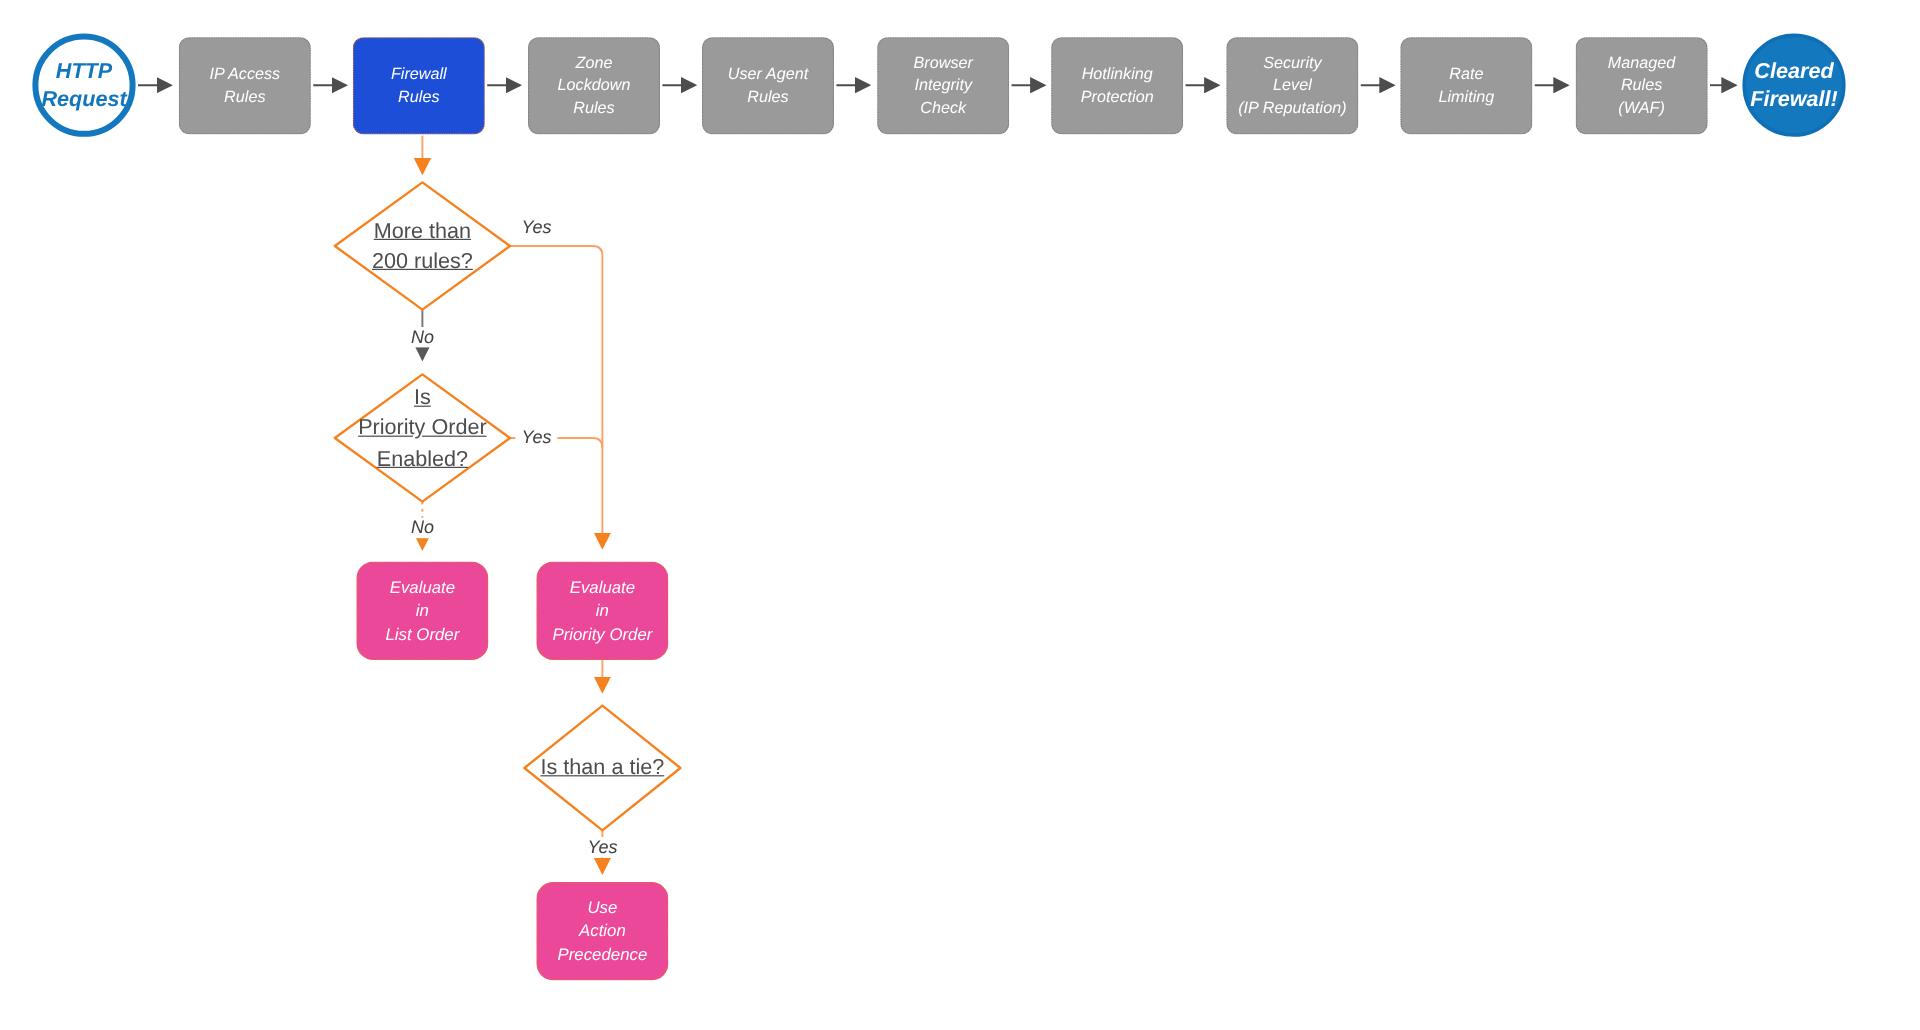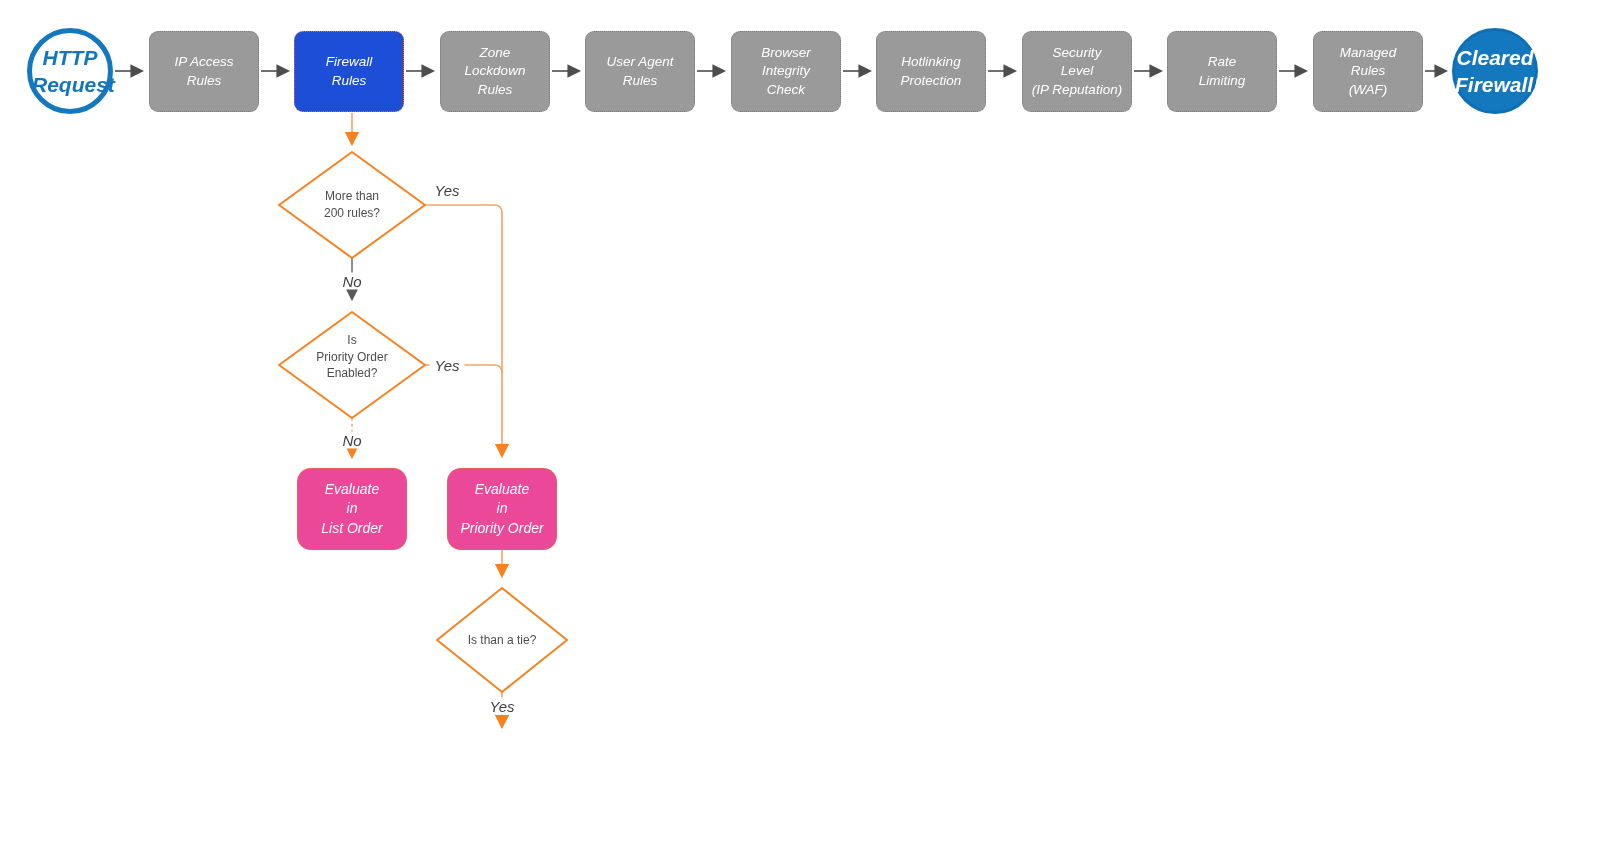"HTTP" .circle { font-size: 21px -> 18px }
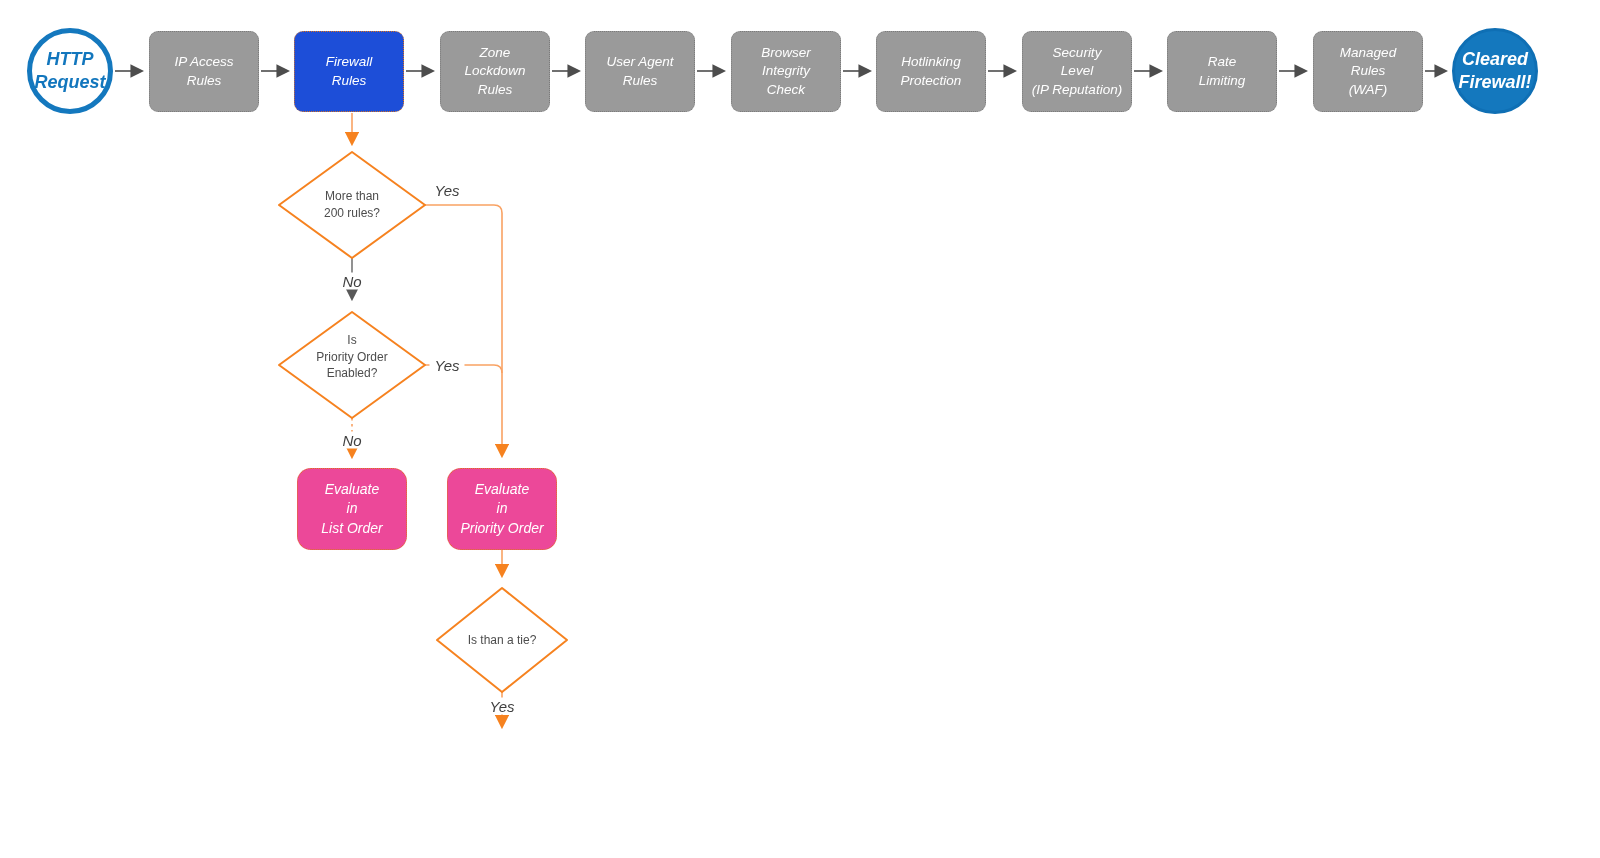"More than" .dtext { font-size: 12px -> 18px; text-decoration: none -> underline }
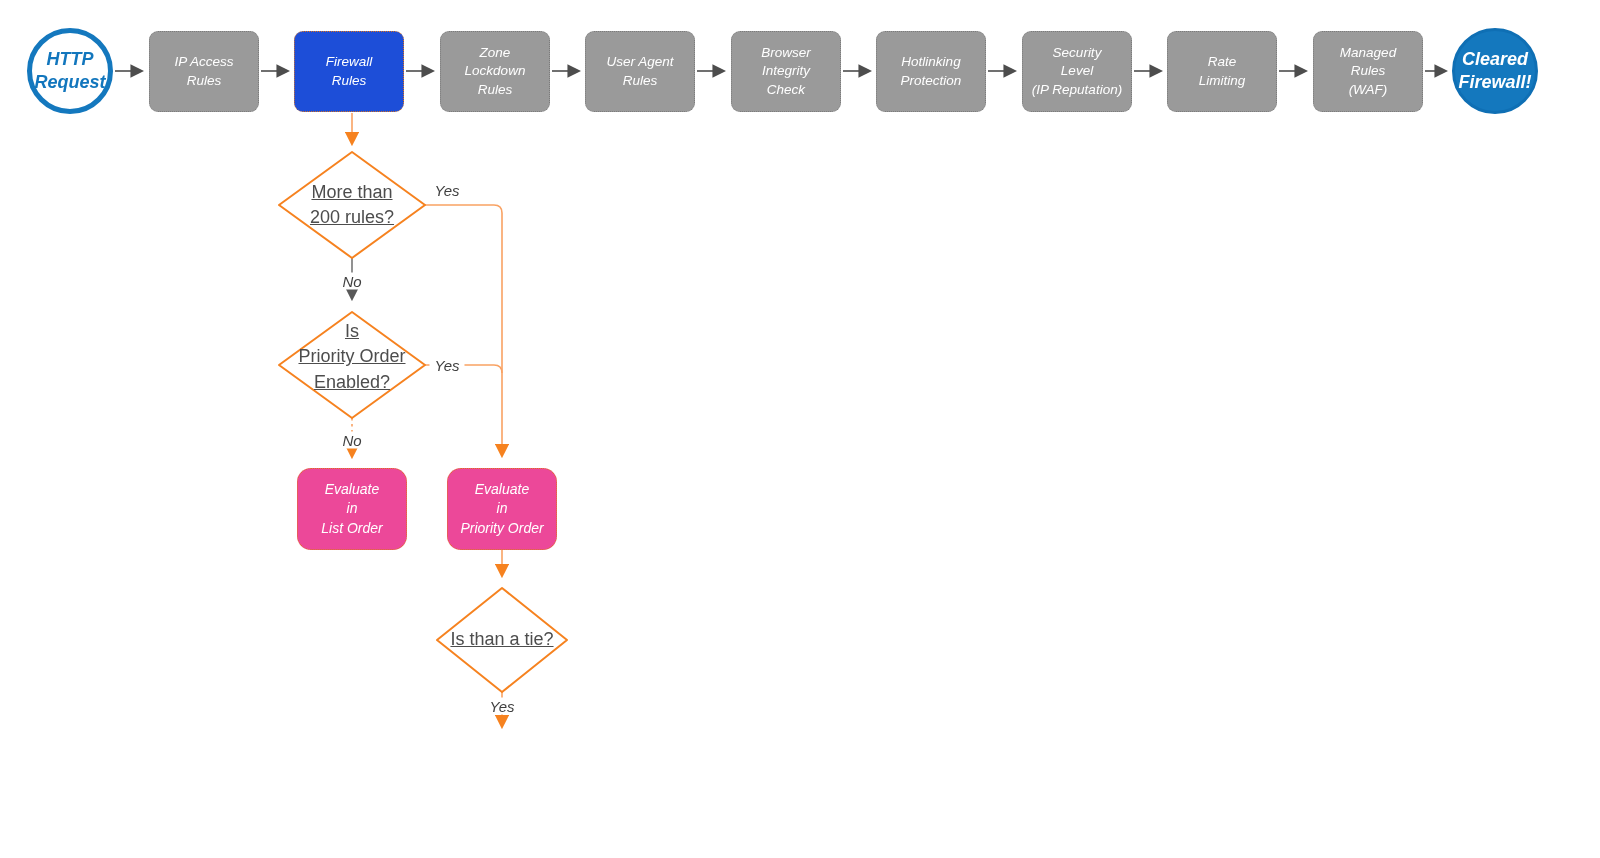"Use" div.node { html: none -> <div> <span>Use Action Precedence</span> </div> }
